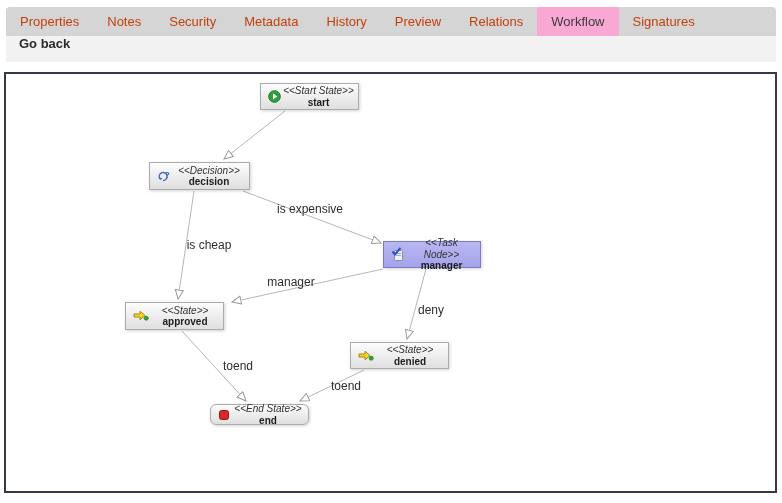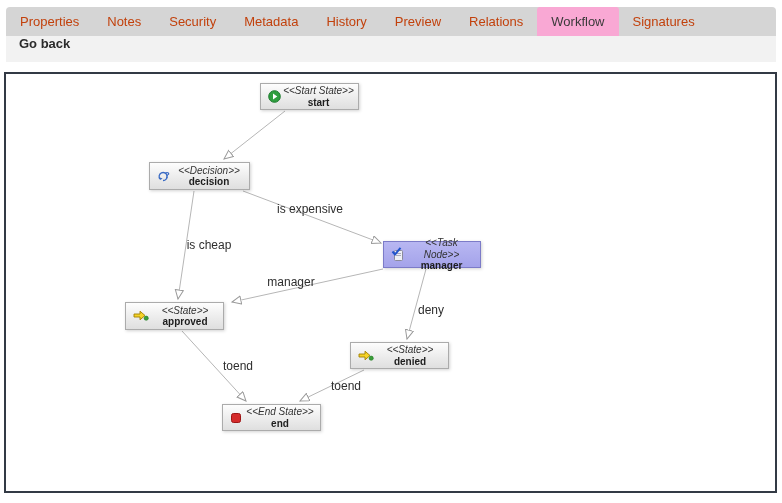"<<End State>>" div.node { border-radius: none -> 6px; height: 27px -> 21px; left: 216px -> 204px }
